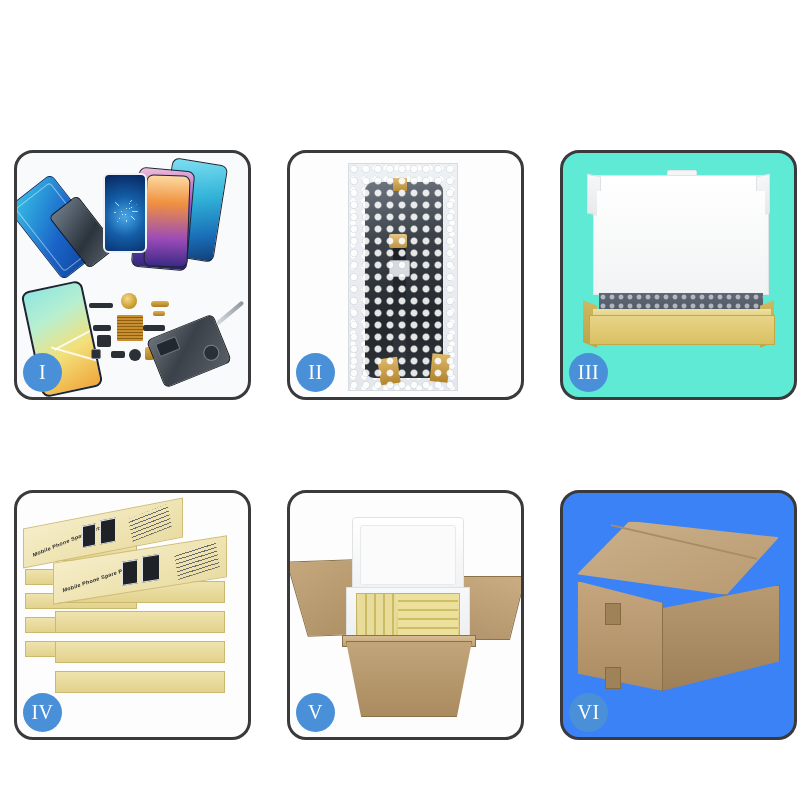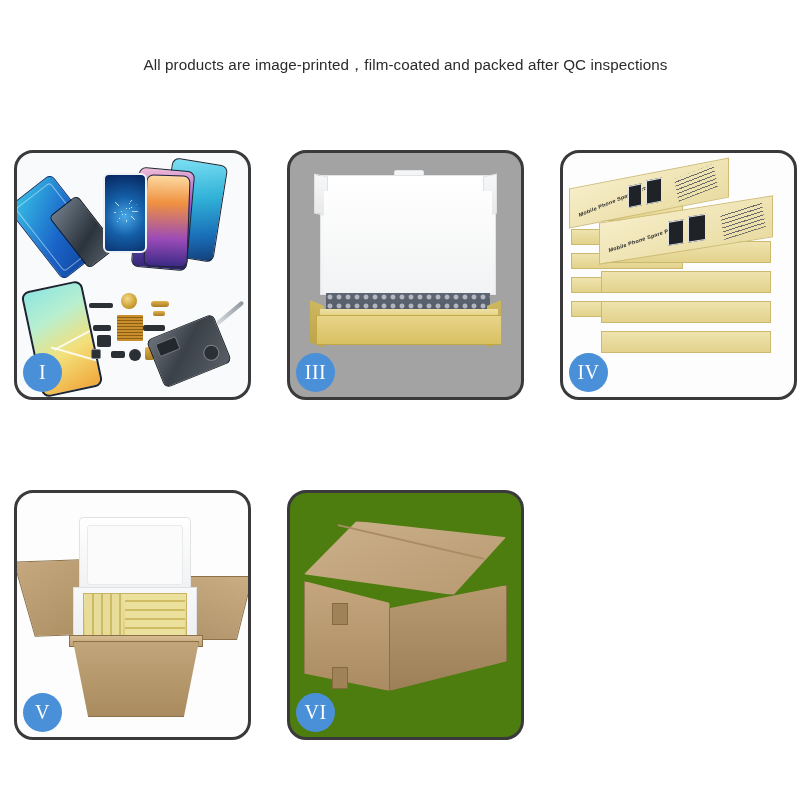"All products are" div.subtitle { html: <div>All products are image-printed，film-coated and packed after QC inspections</div> -> none }
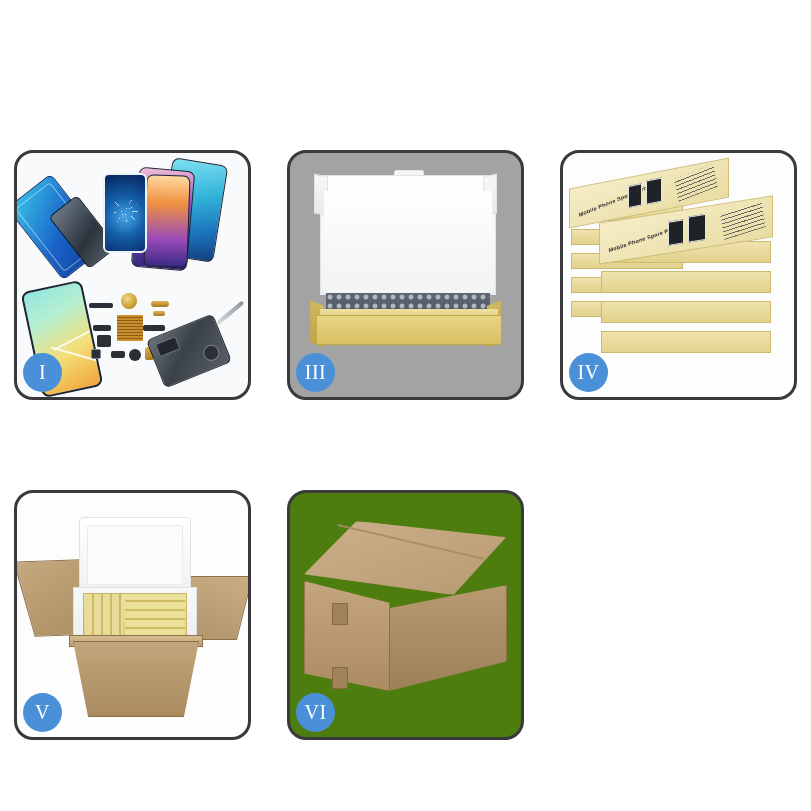"II" div.panel { html: none -> <div> <div> <div> <div></div> <div></div> <div></div> <div></div> <div></div> <div></div> <div></div> <div></div> </div> </div> <div>II</div> </div> }
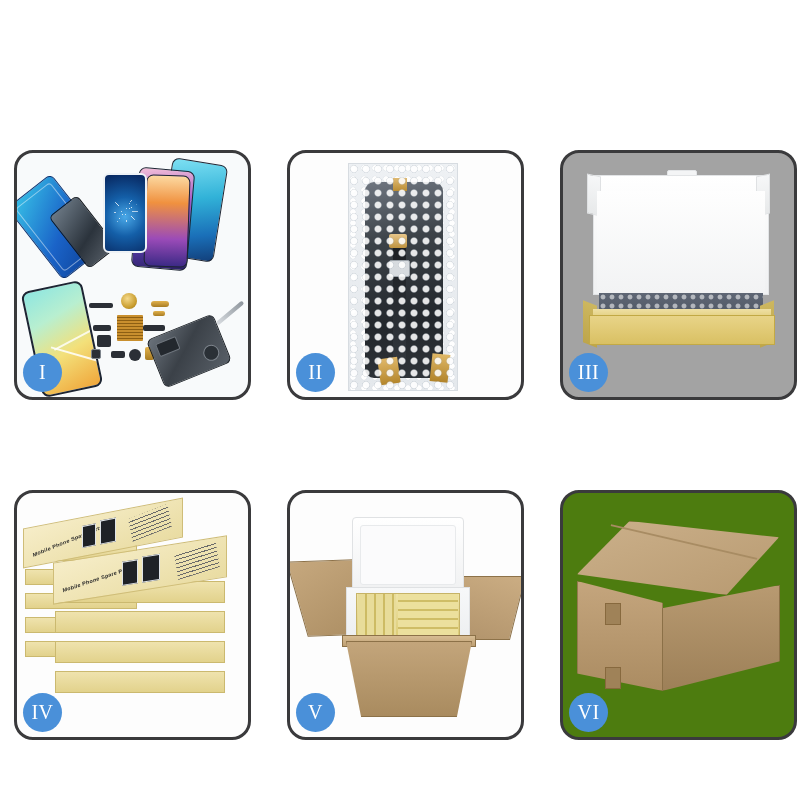"III" .p3 { background: #a3a3a3 -> #5eead4 }
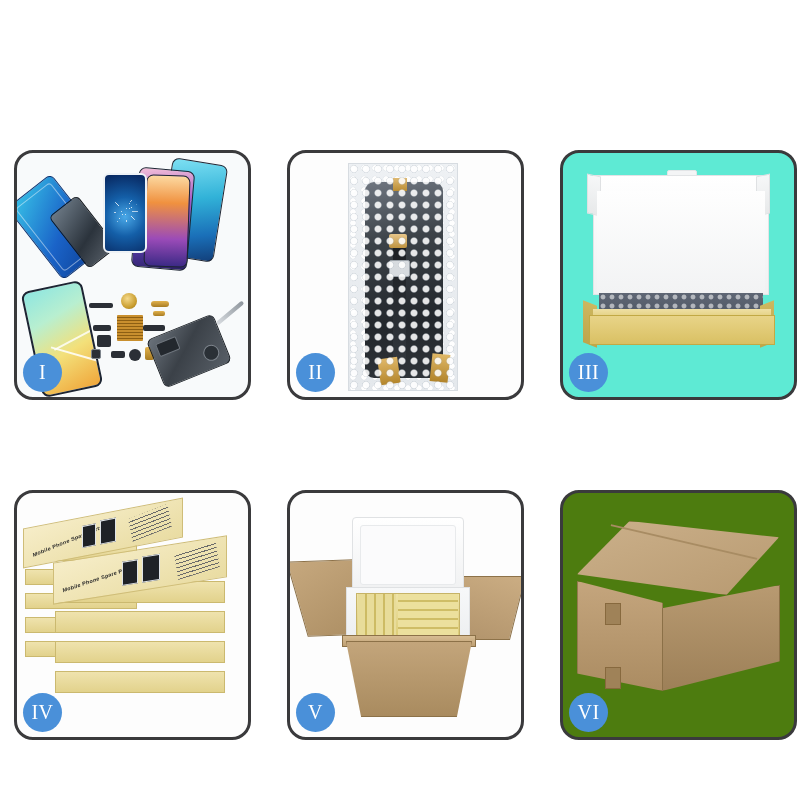"VI" .p6 { background: #4d7c0f -> #3b82f6 }
